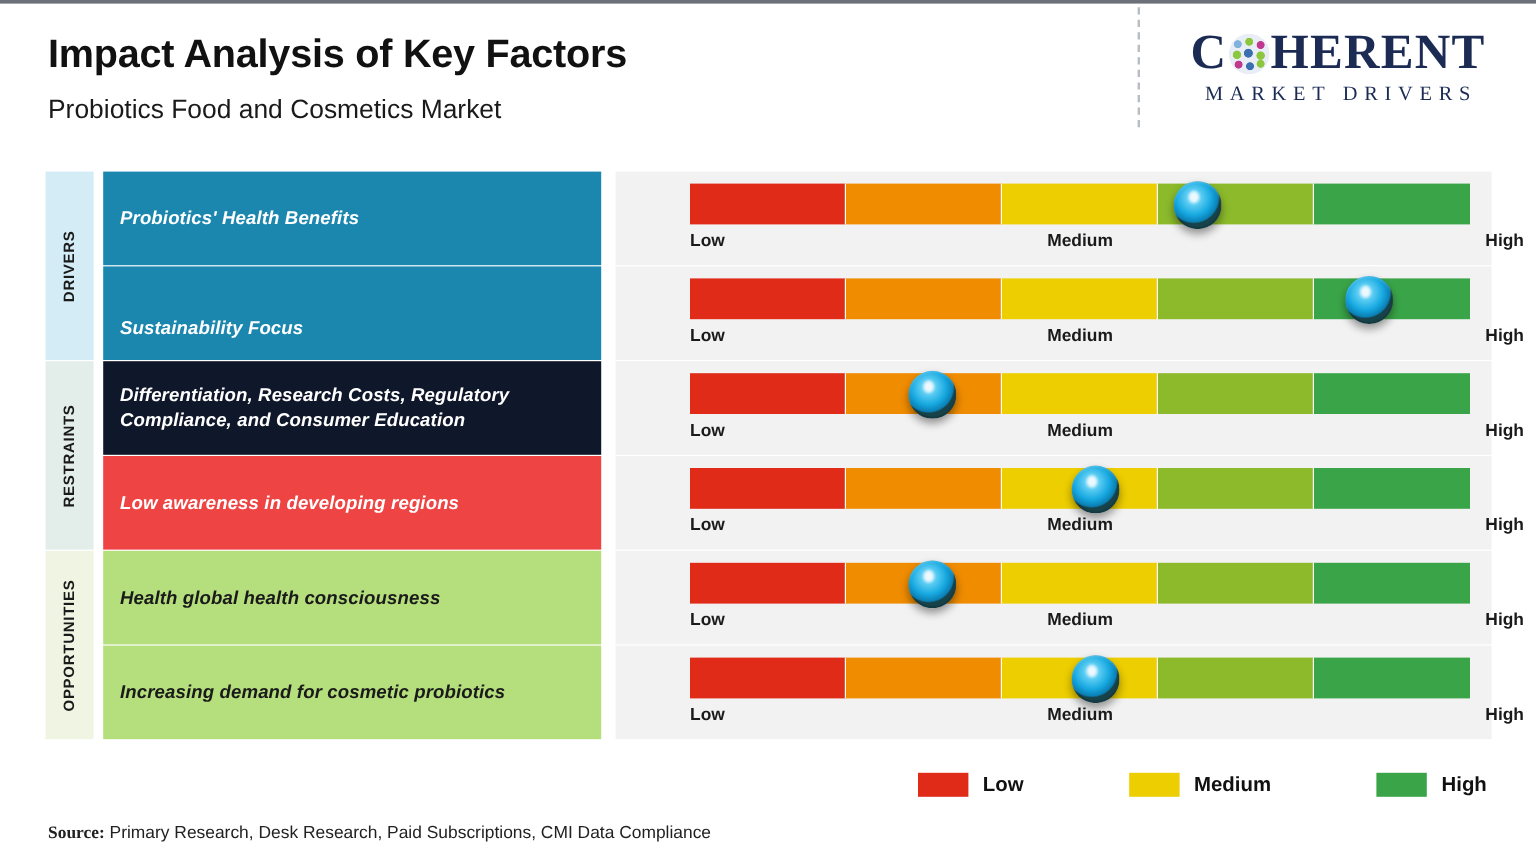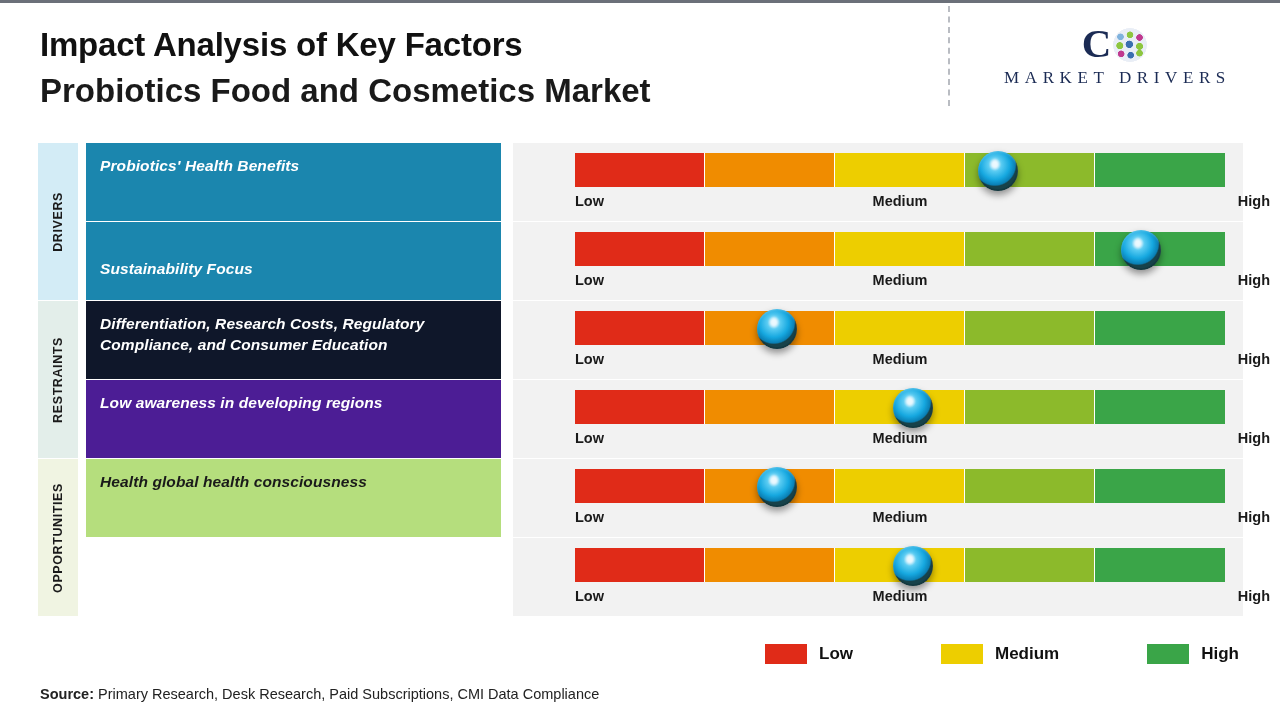"HERENT" span { html: none -> <span>HERENT</span> }
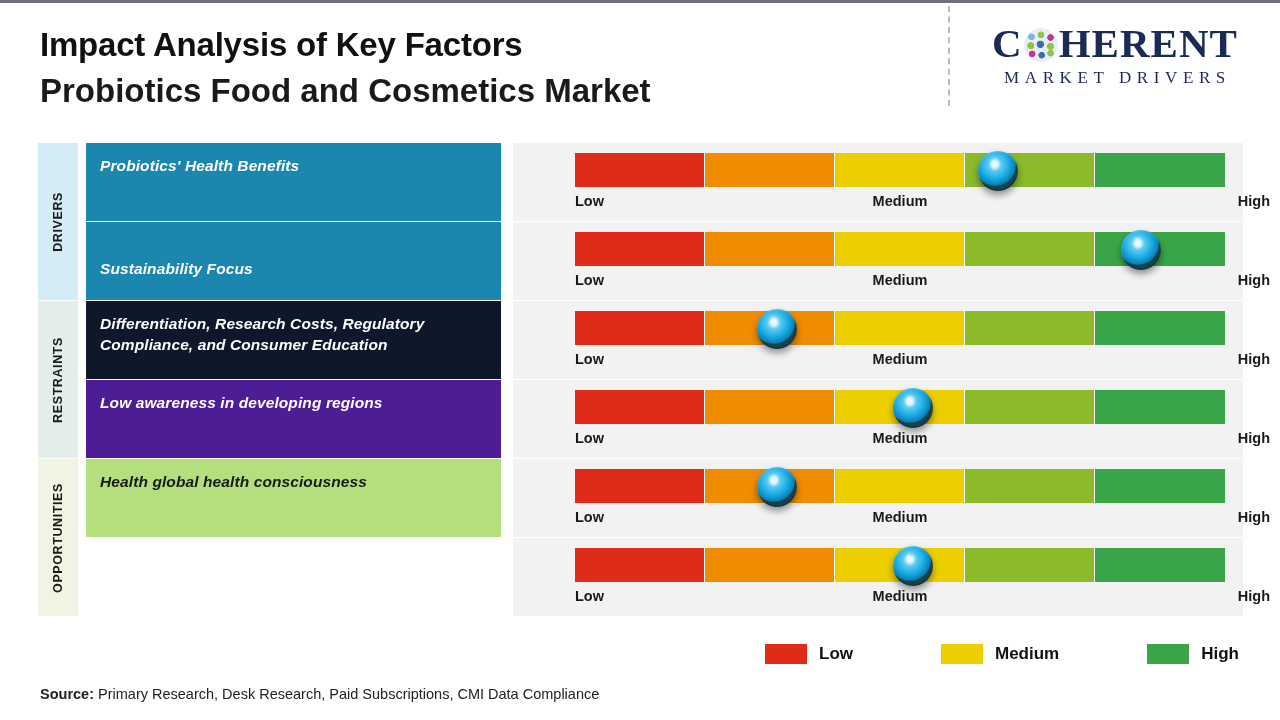"Probiotics Food and Cosmetics Market" .title-sub { font-size: 33px -> 22px; font-weight: bold -> normal }
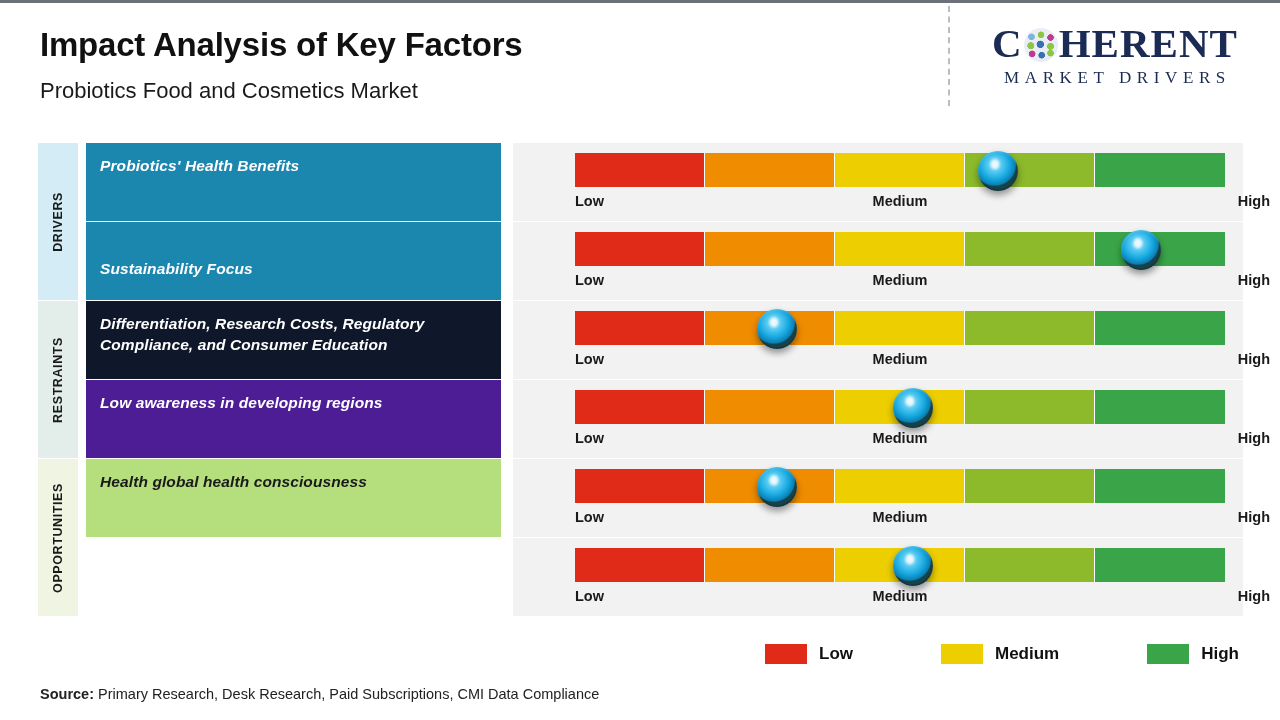"Probiotics' Health Benefits" .factor { align-items: flex-start -> center; padding: 12px 14px -> 0 14px }
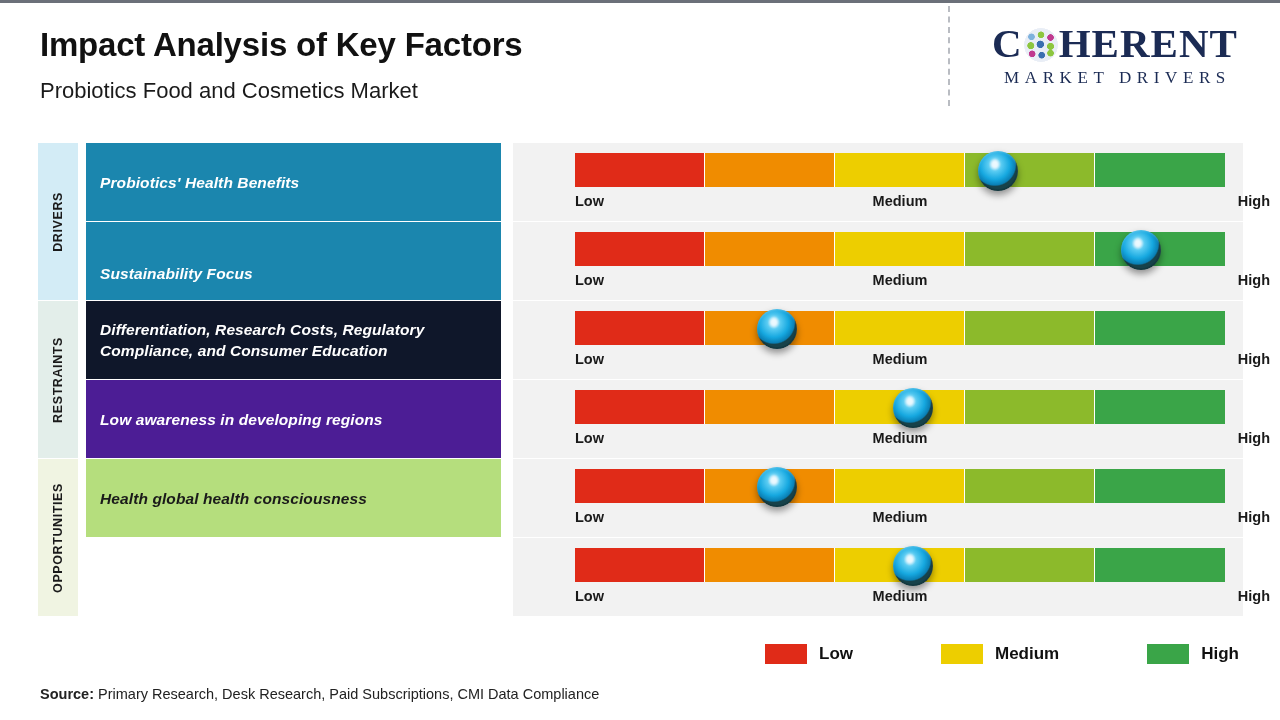"Low awareness in developing regions" div.factor { background: #4c1d95 -> #ef4444 }
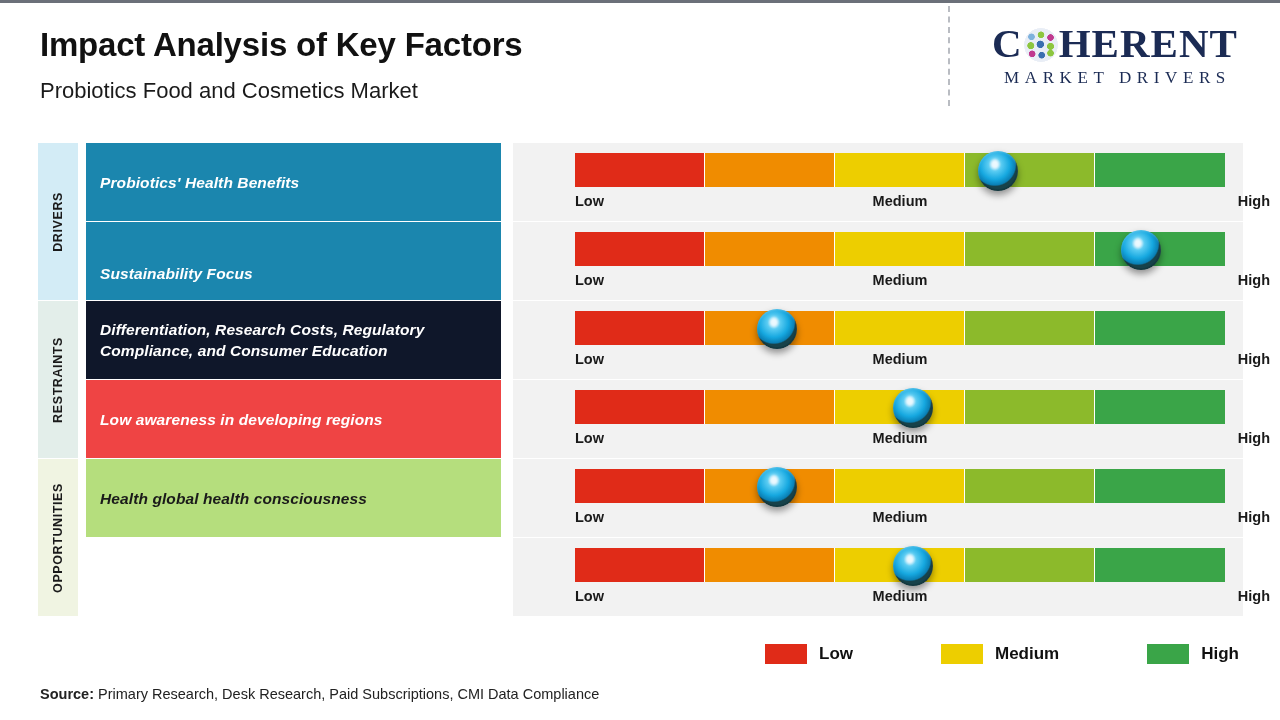"Increasing demand for cosmetic" div.factor { html: none -> <div> <div>Increasing demand for cosmetic probiotics</div> </div> }
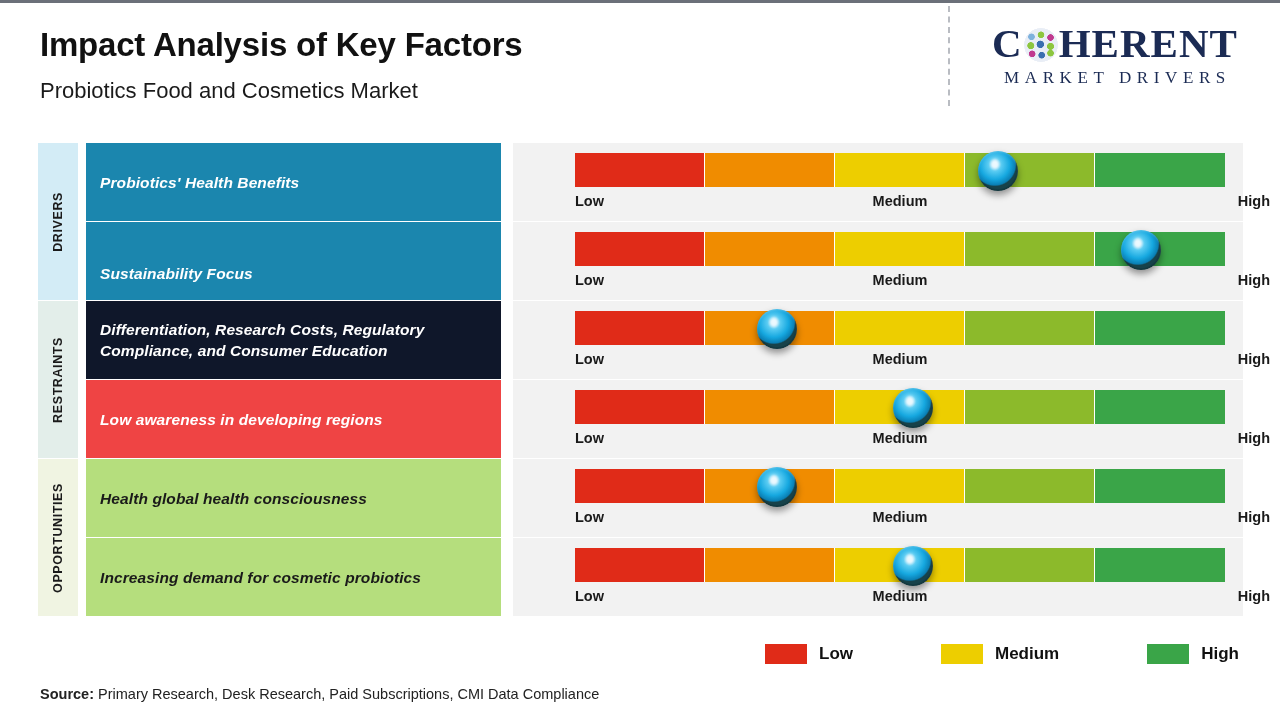"Source:" .source b { font-family: none -> Liberation Serif, serif }
